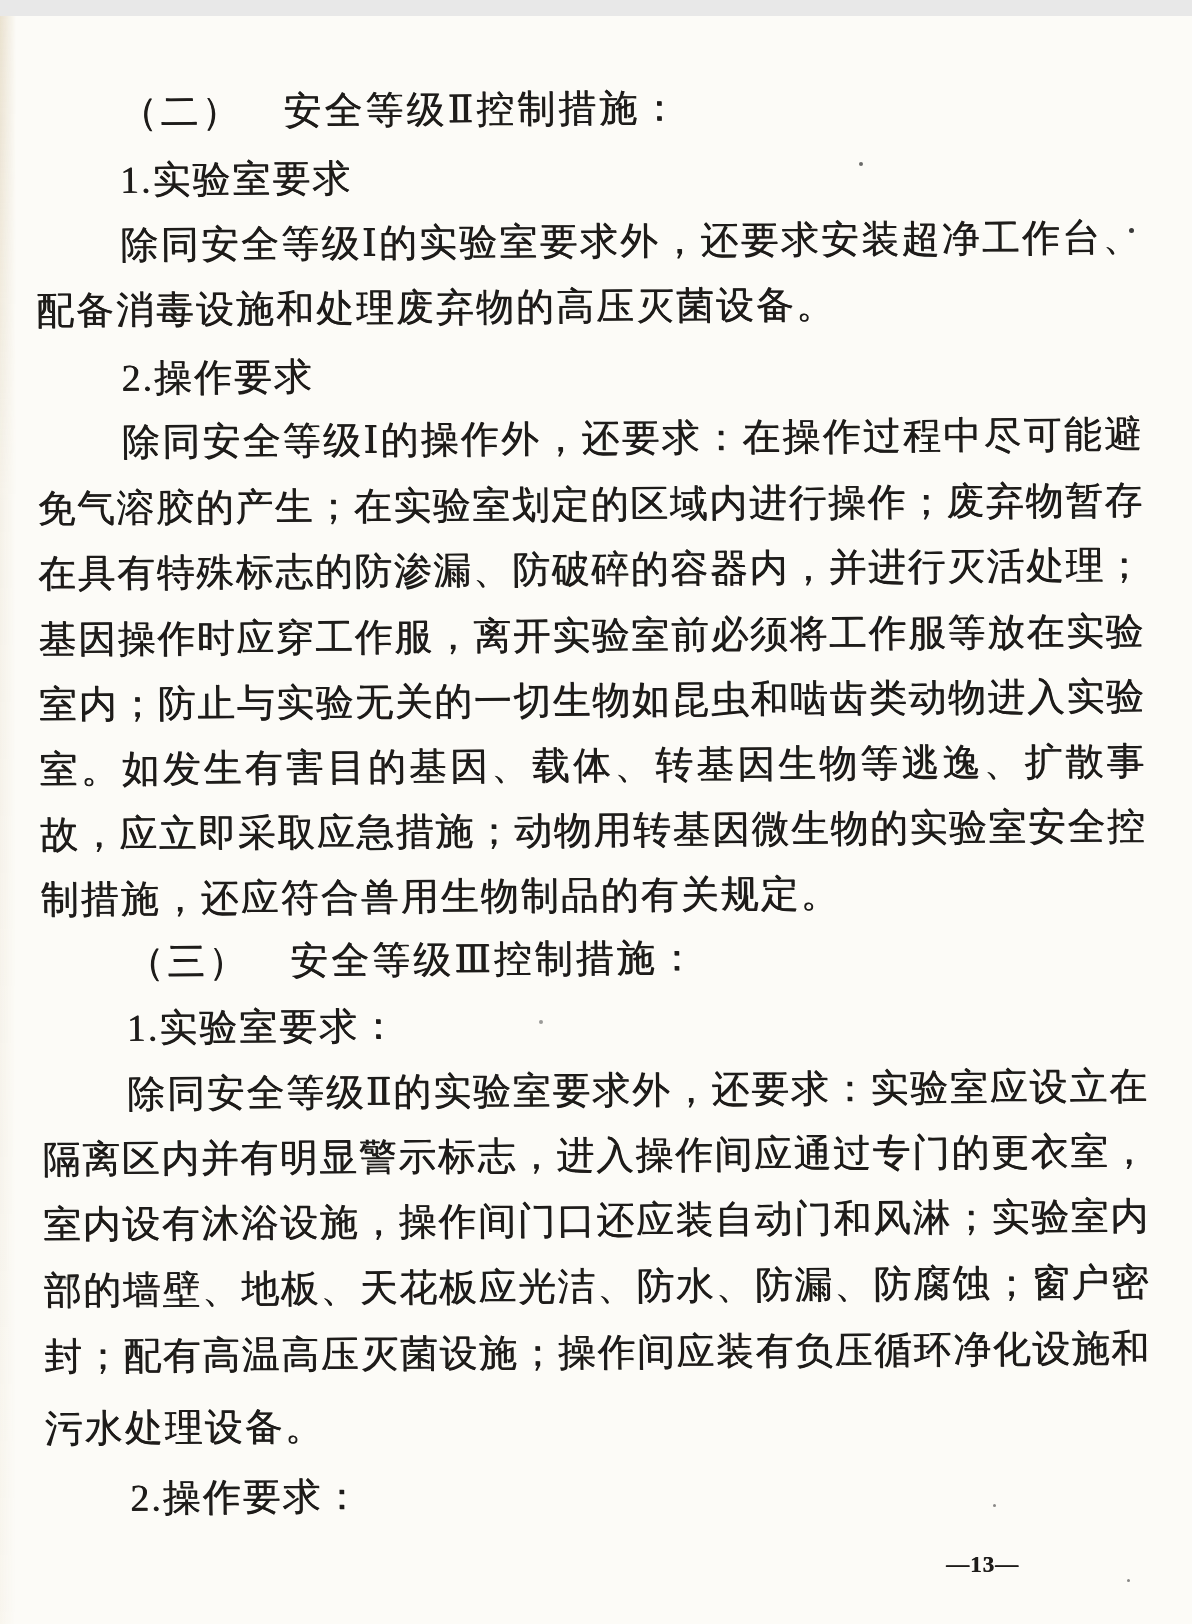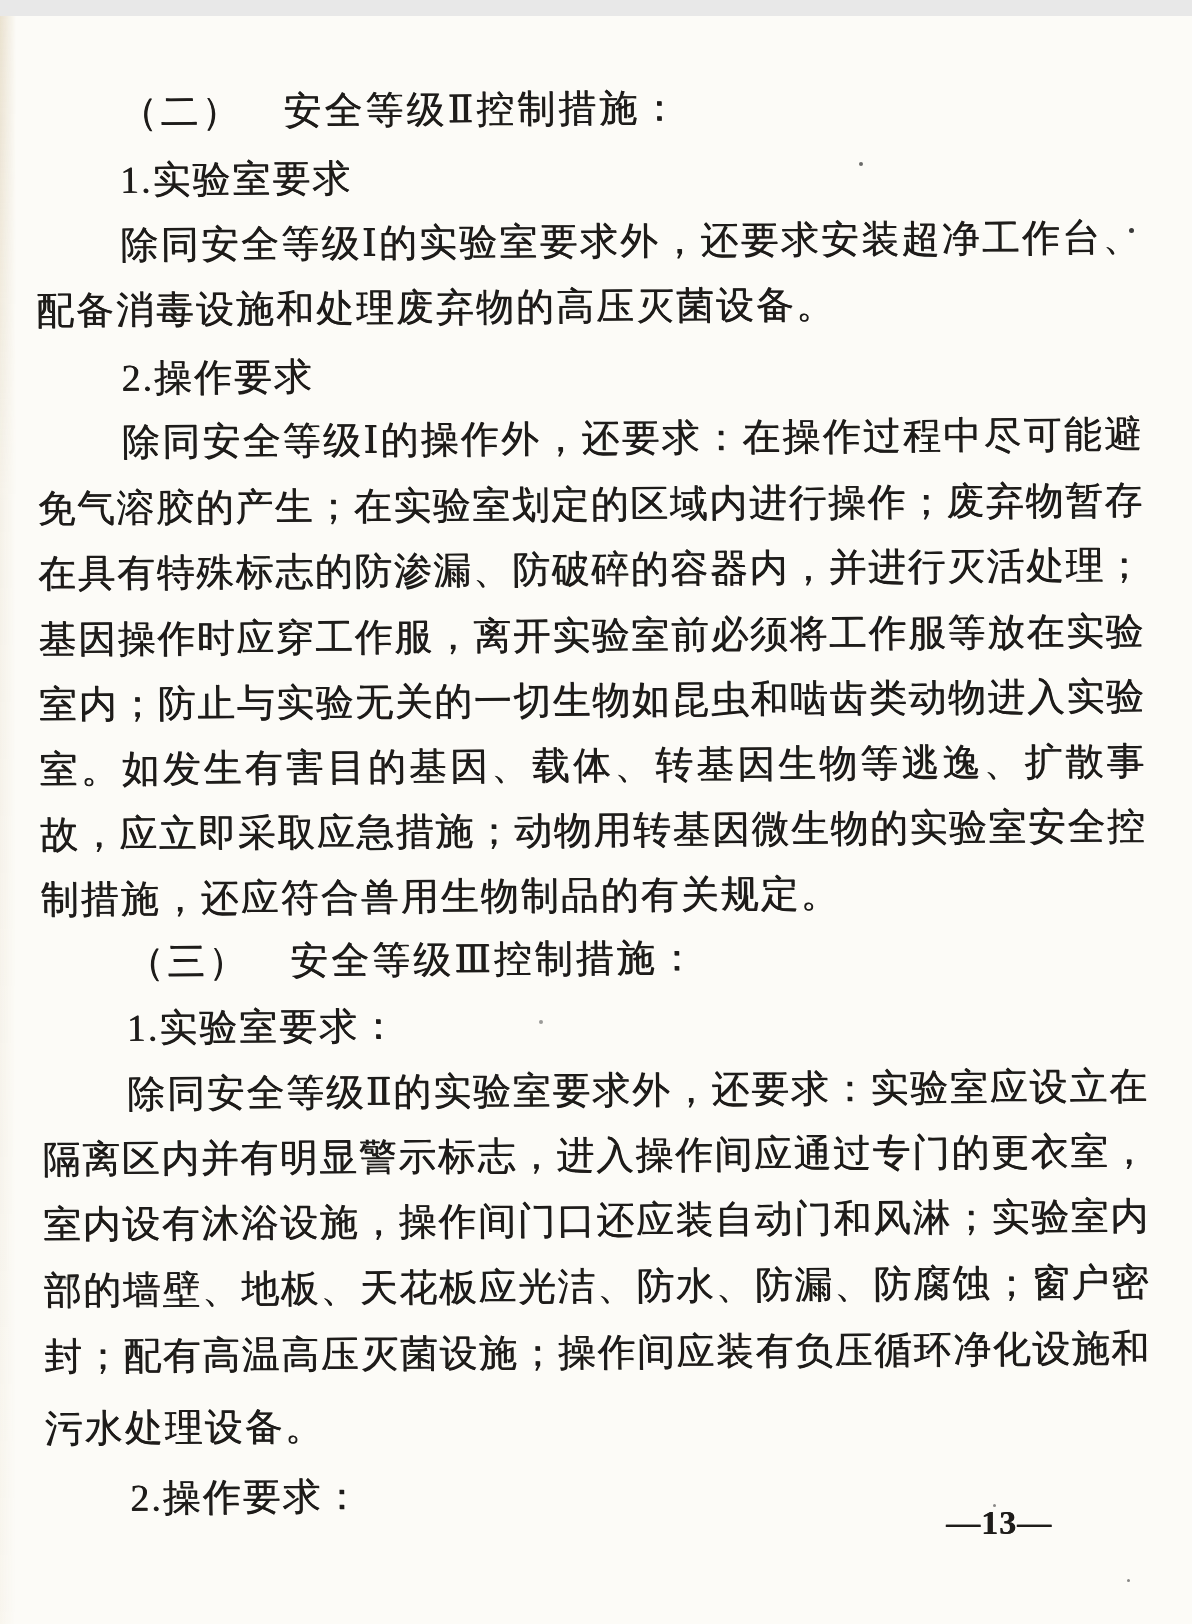"—13—" .page-number { font-size: 34px -> 23px; top: 1488px -> 1536px }
